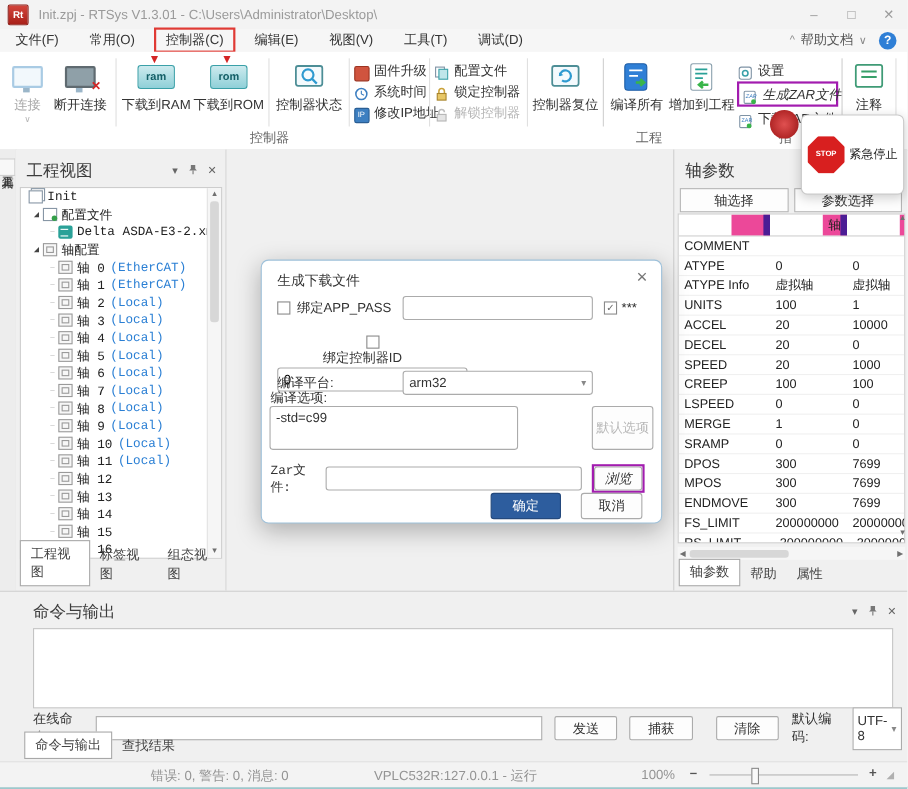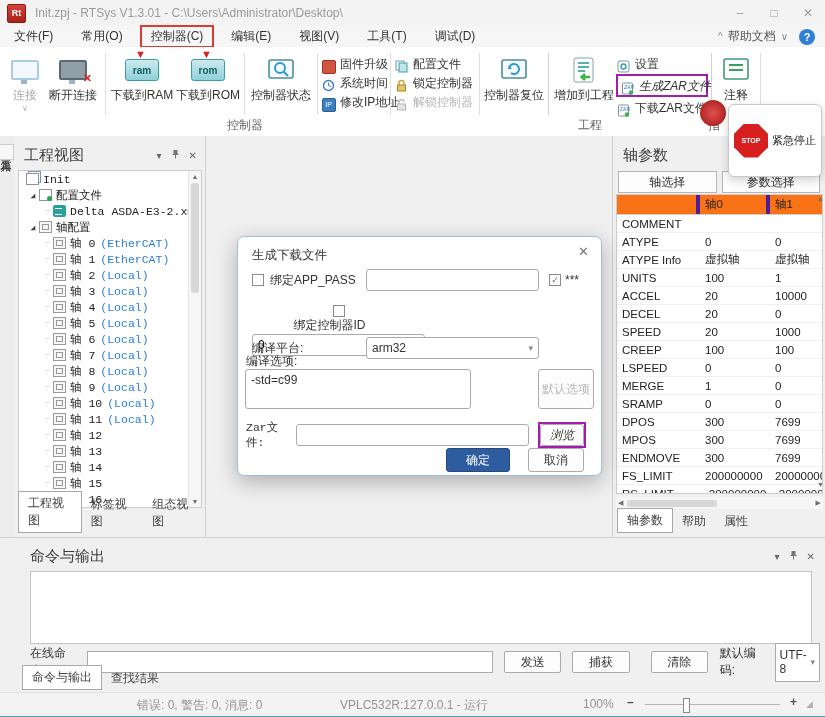"编译所有" div.bigbtn { html: none -> <div> <span> <svg> <rect></rect> <line></line> <line></line> <path></path> </svg> </span> <span>编译所有</span> </div> }
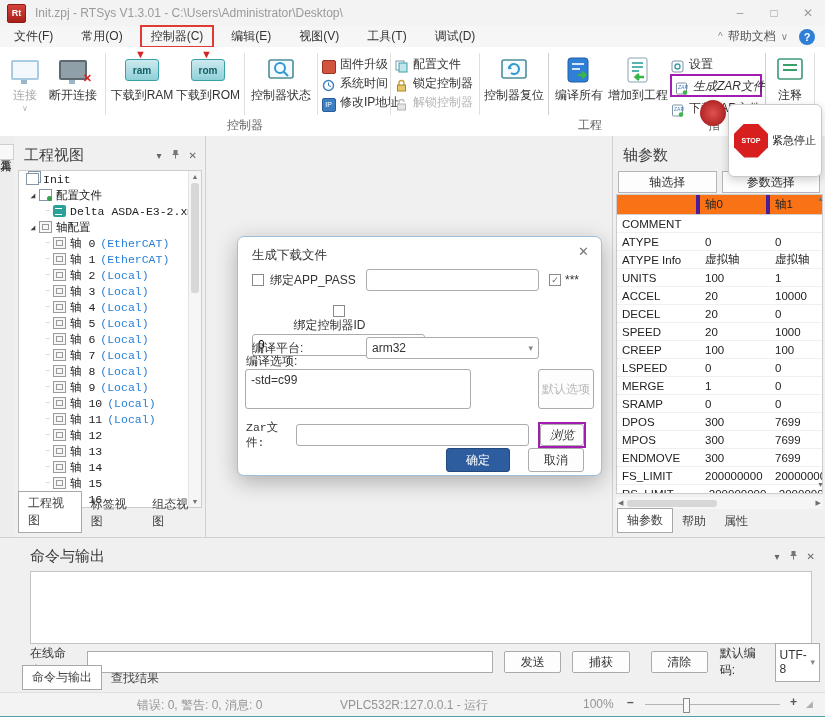"轴0" .prow.hdr .pcell { background: #f97316 -> #ec4899; border-right: 4px solid #4c1d95 -> 6px solid #4c1d95; margin-left: none -> 48px }
